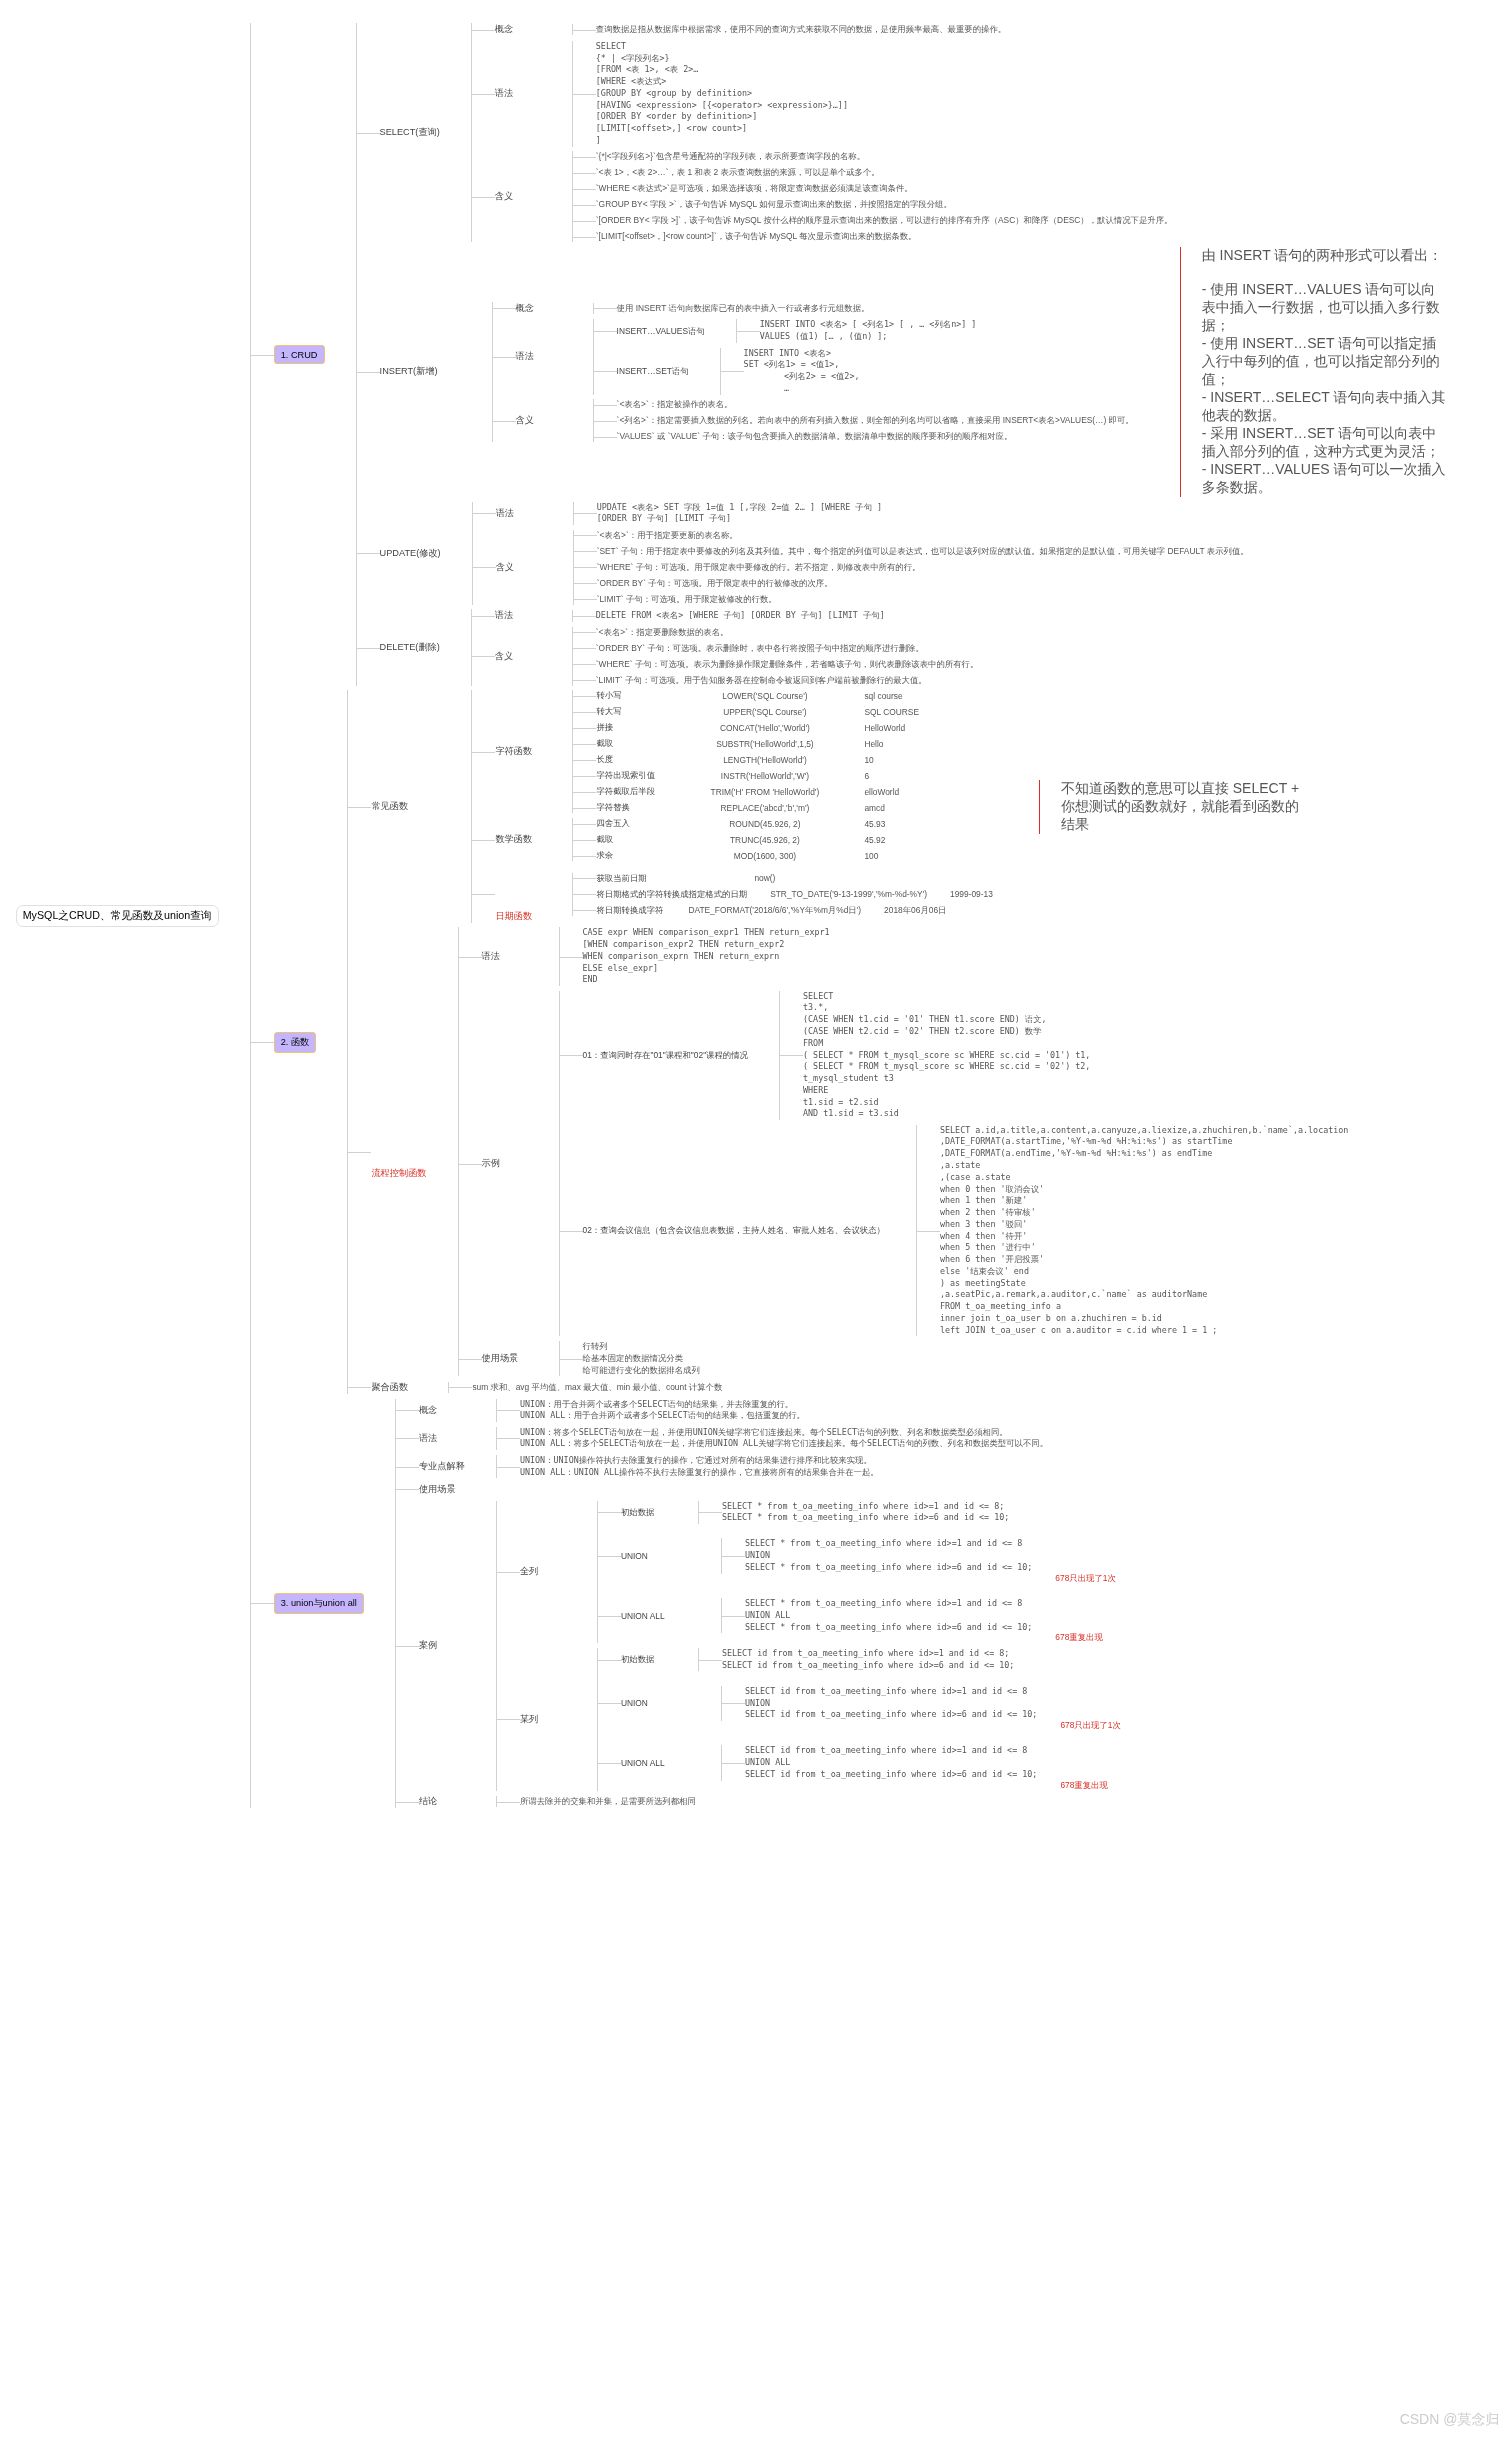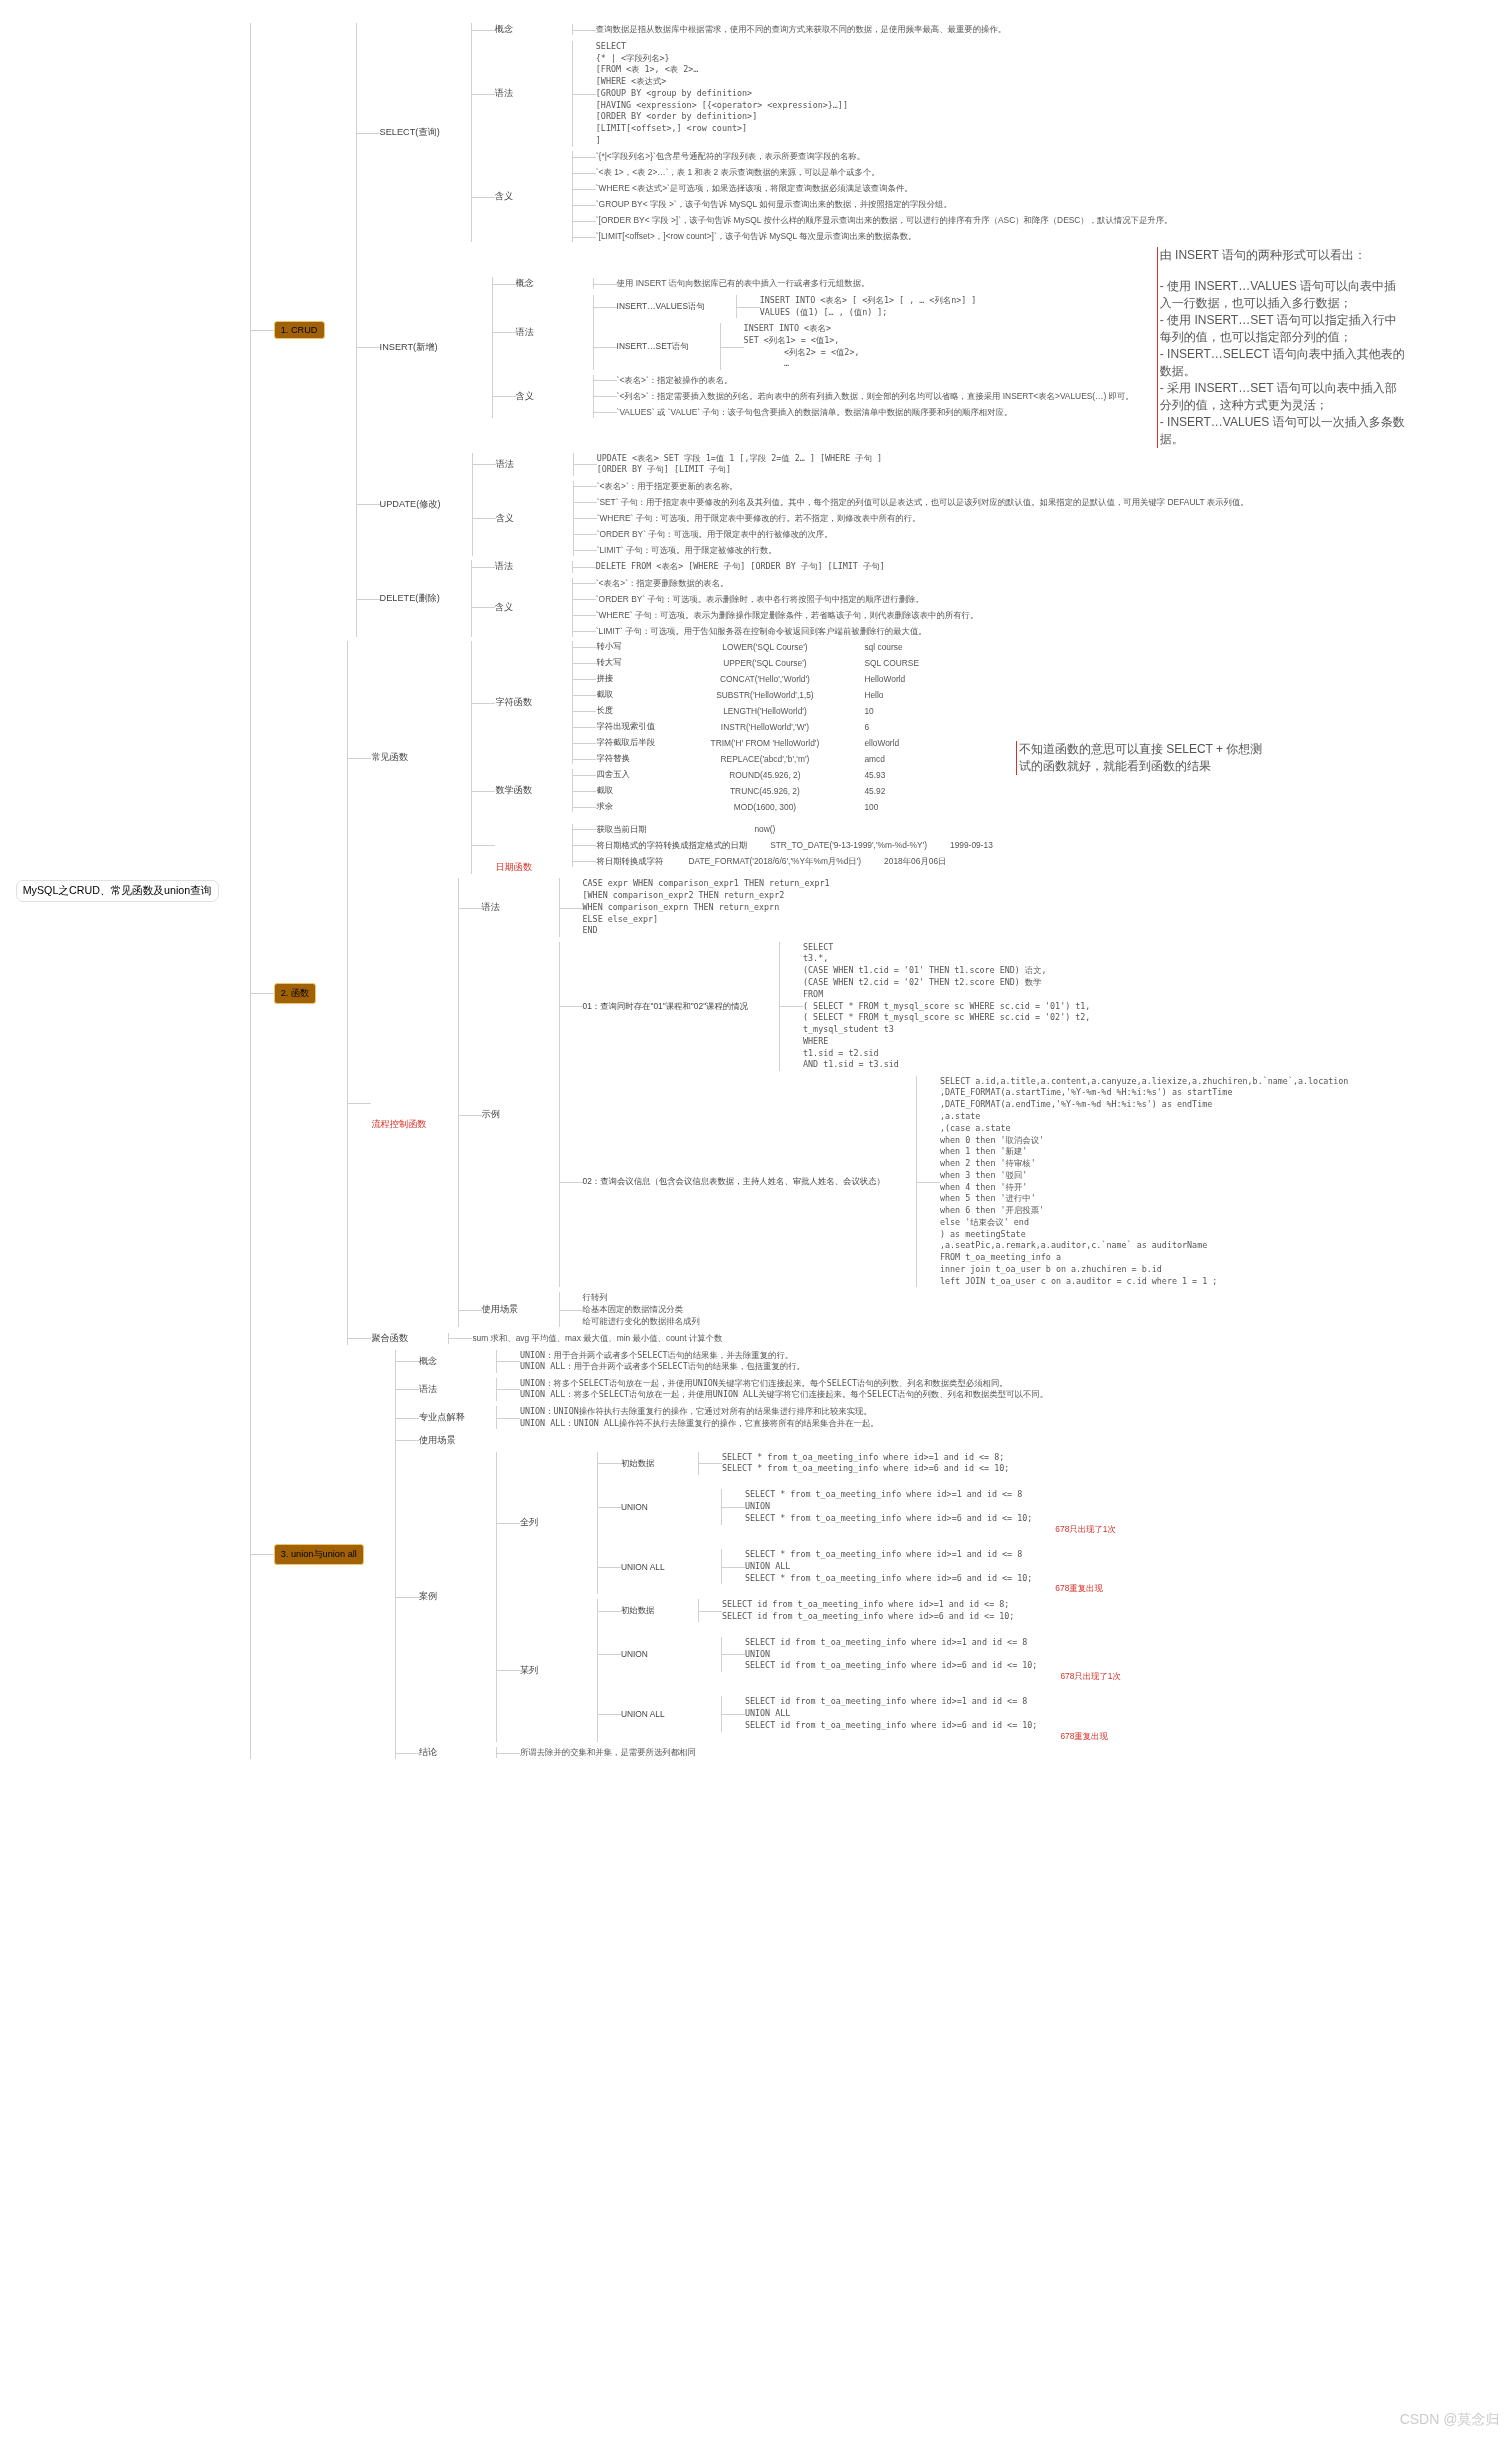"由 INSERT 语句的两种形式可以看出：" .sidenote { font-size: 12px -> 14px; margin-left: none -> 23px; padding-left: 2px -> 21px }
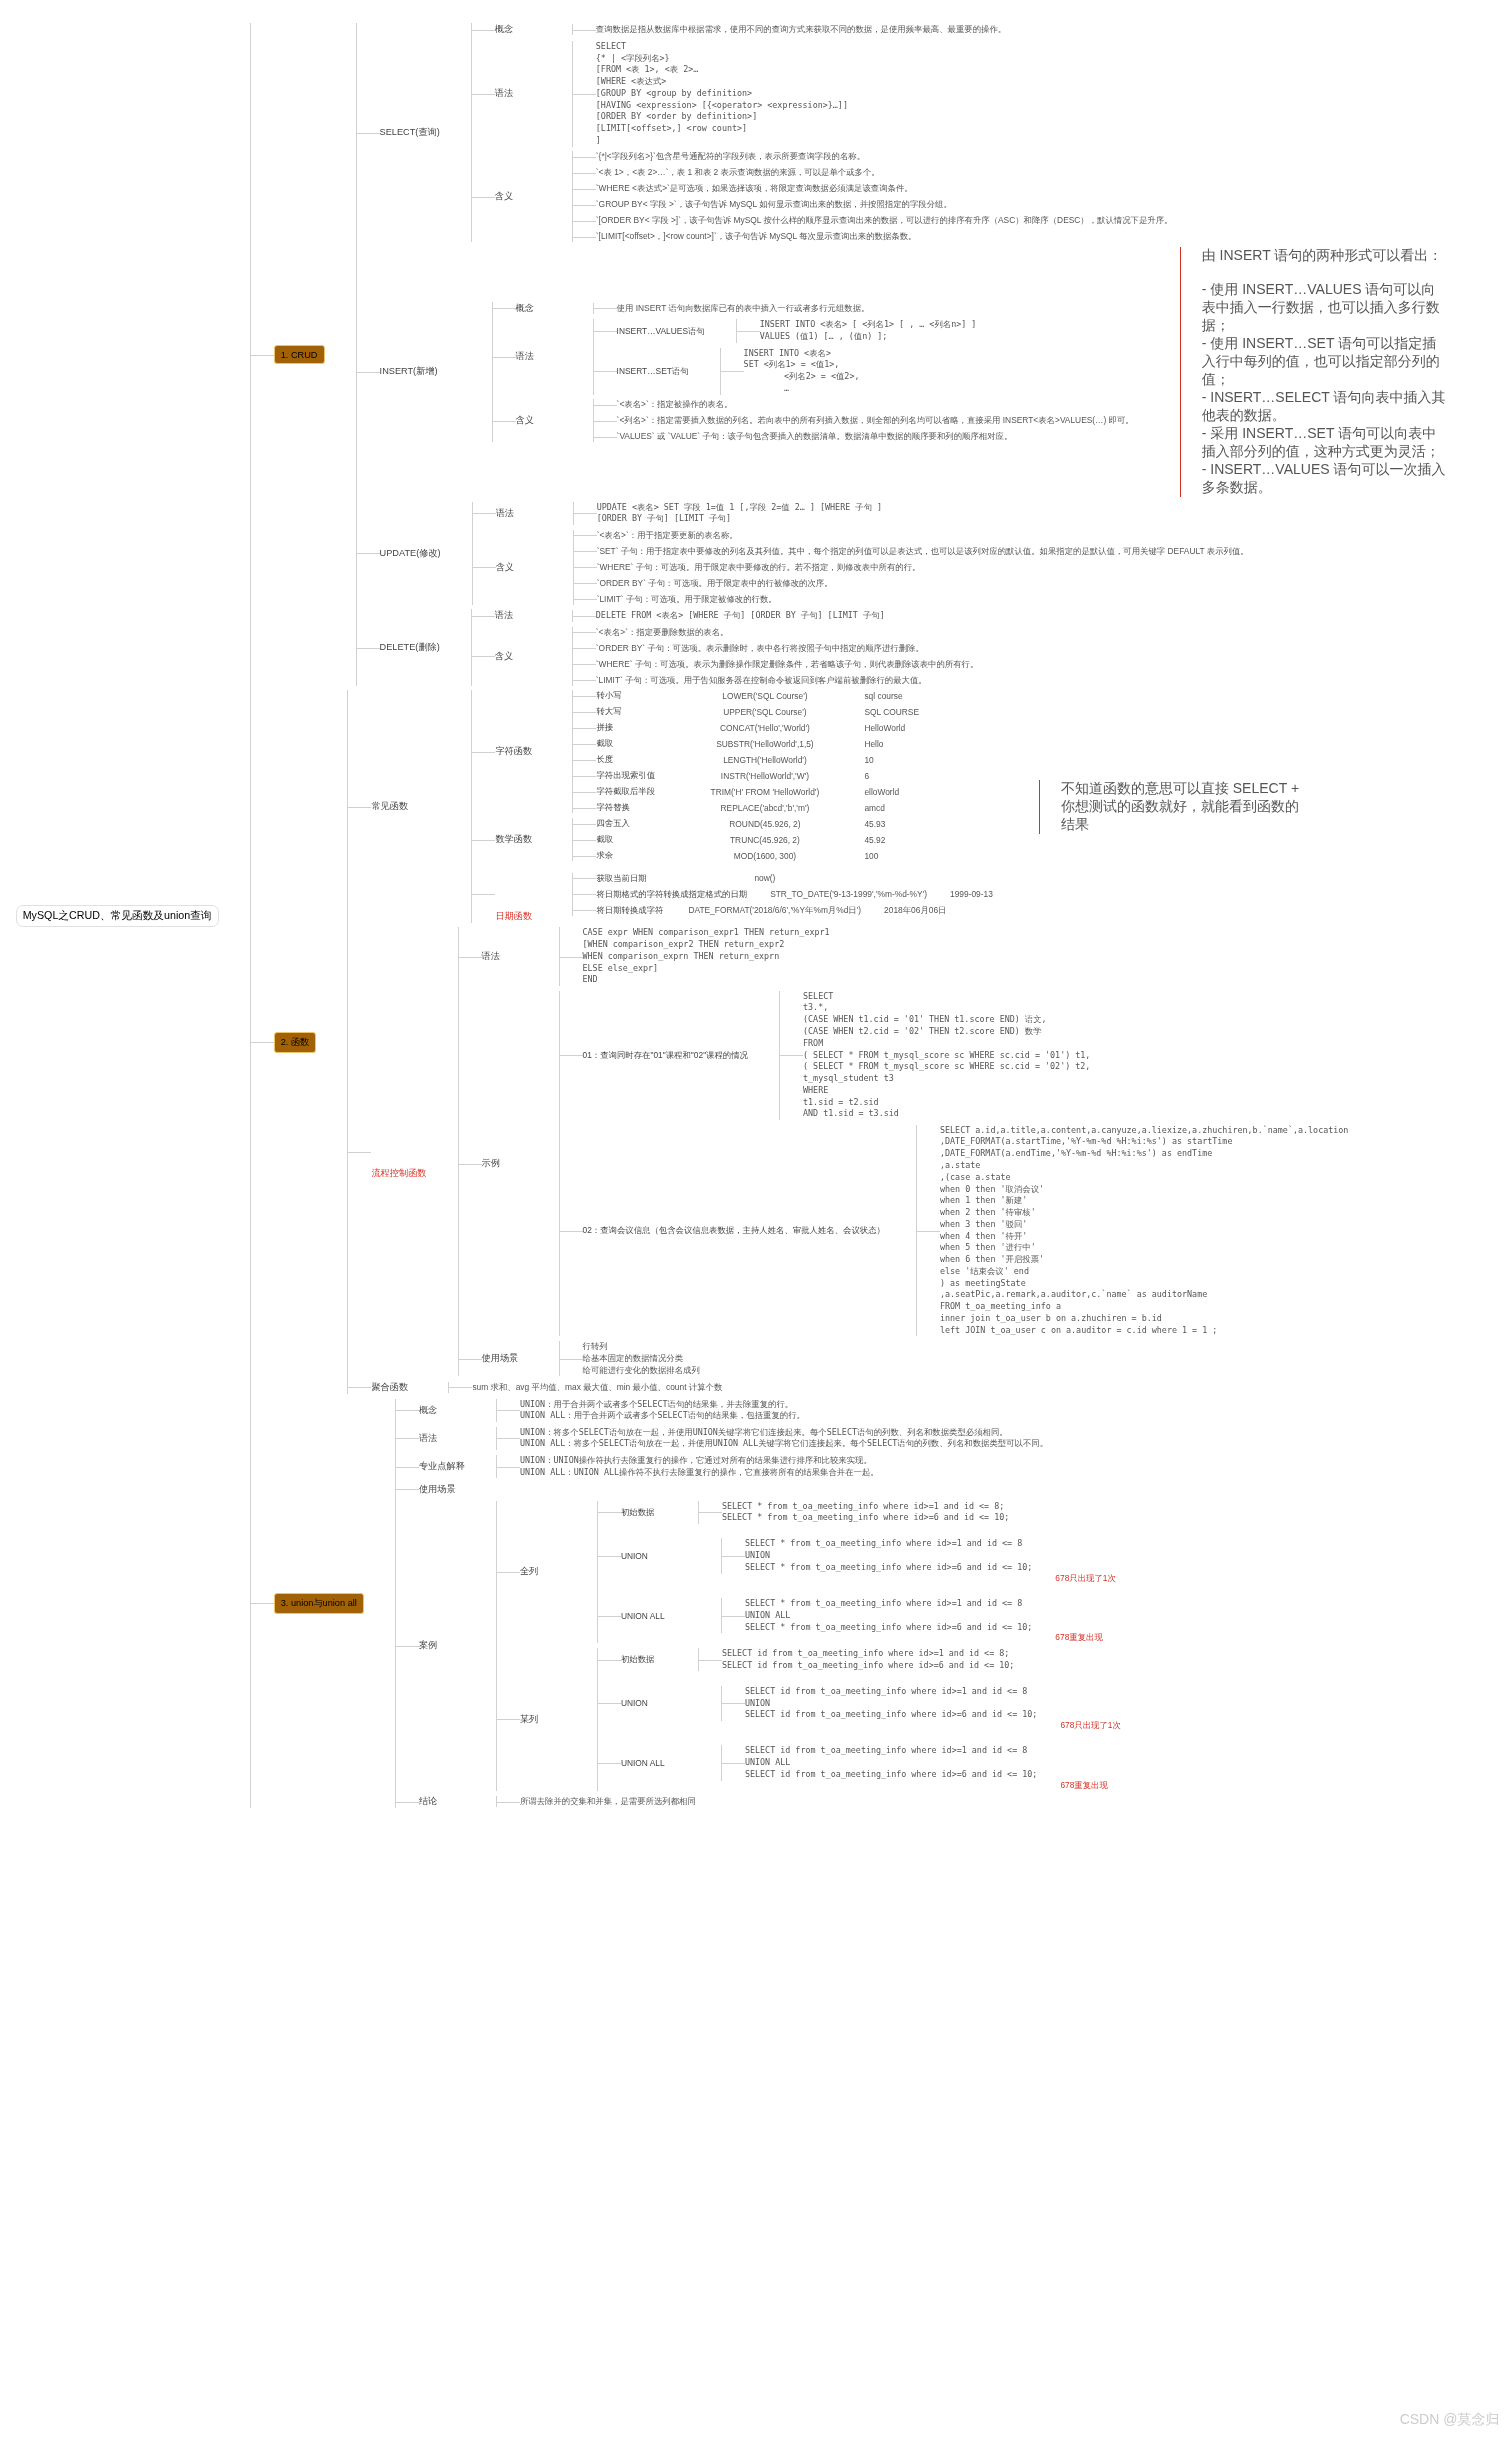"1. CRUD" .l1 { background: #a16207 -> #c4b5fd }
